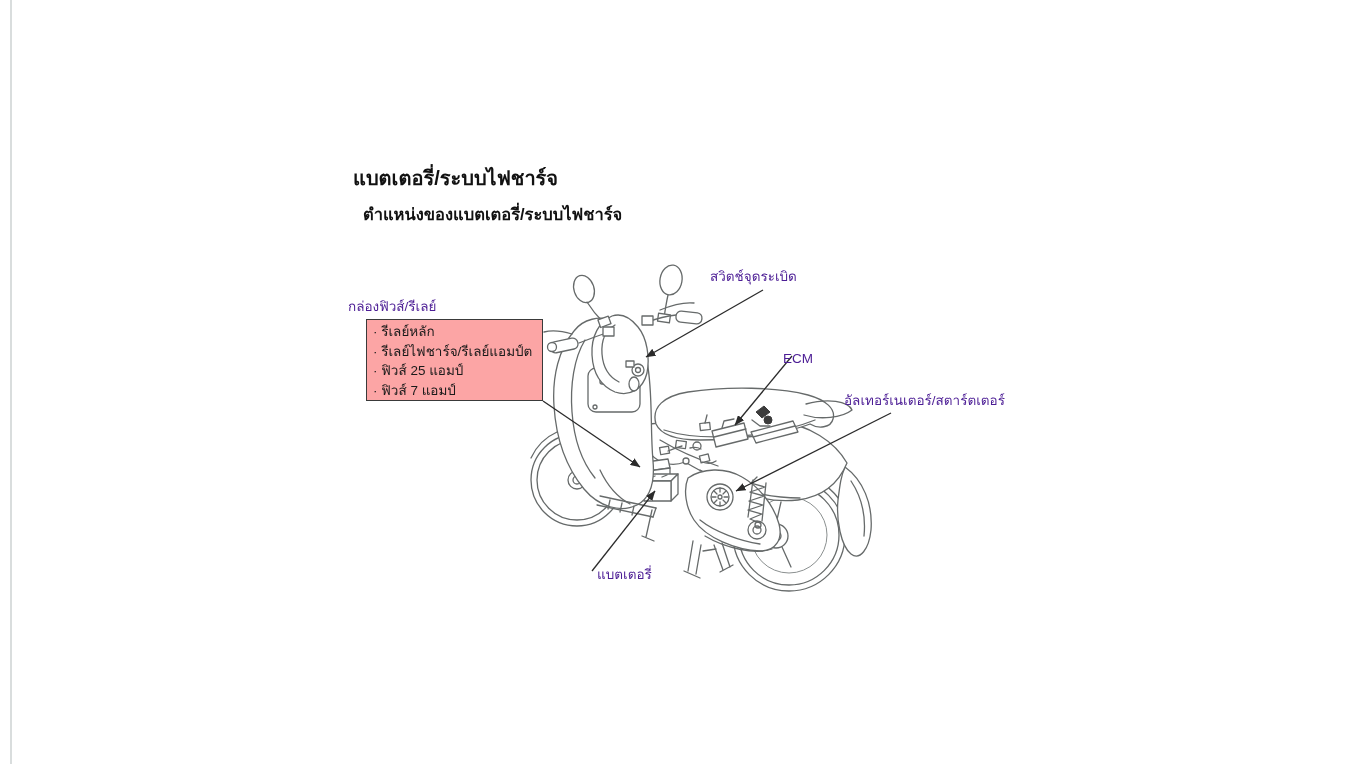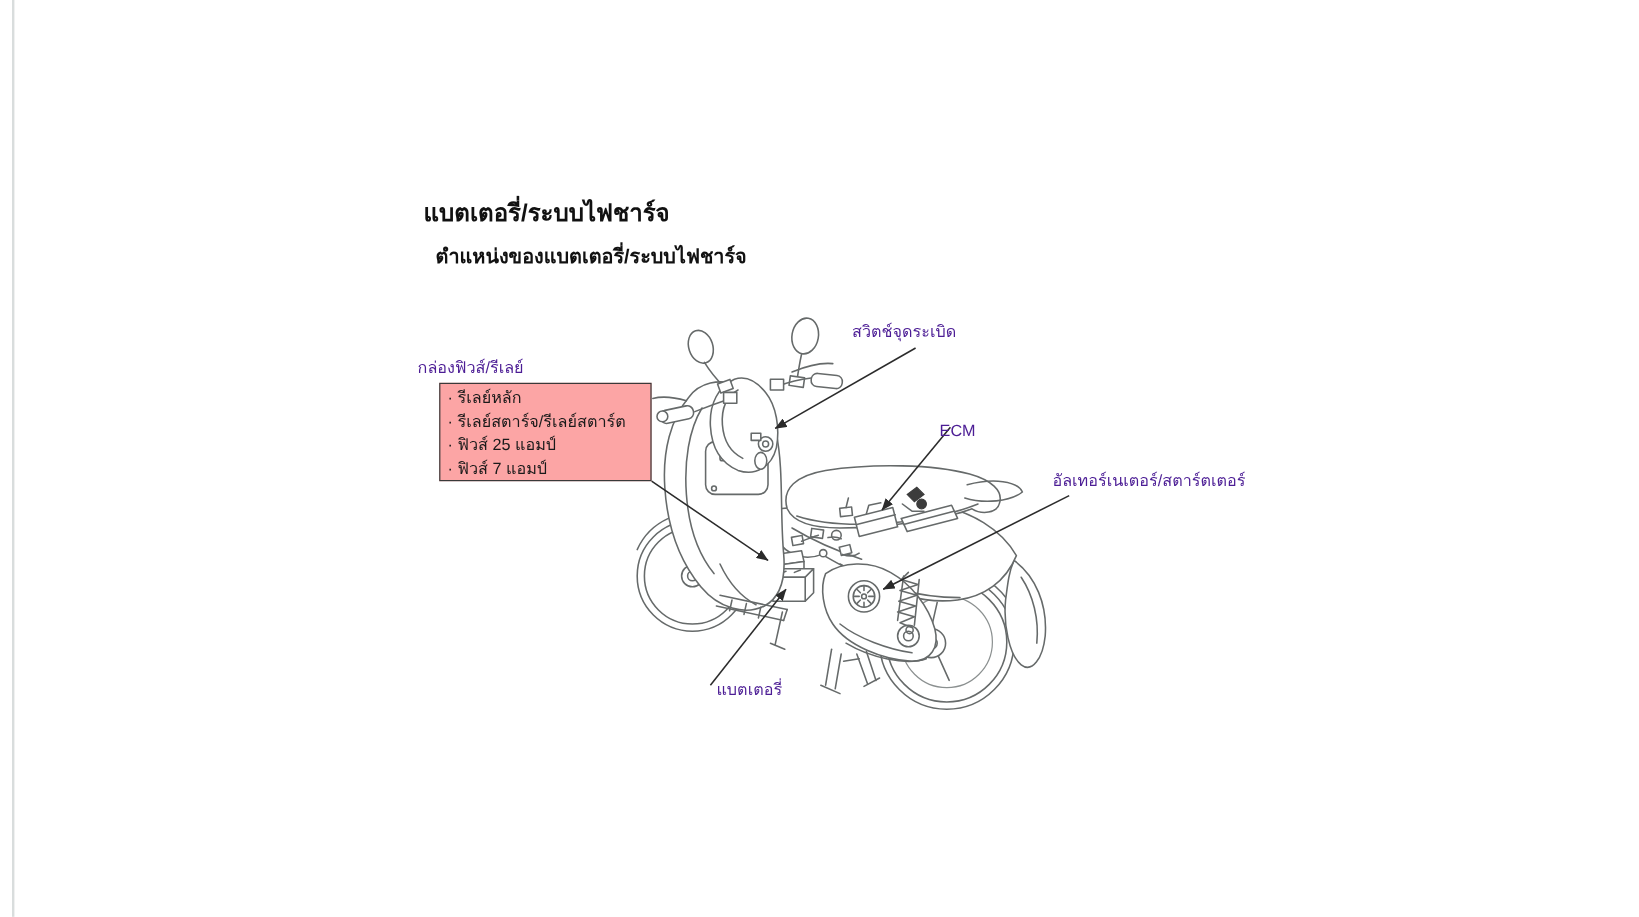"· รีเลย์สตาร์จ/รีเลย์สตาร์ต" div.item { text: รีเลย์สตาร์จ/รีเลย์สตาร์ต -> รีเลย์ไฟชาร์จ/รีเลย์แอมป์ต }
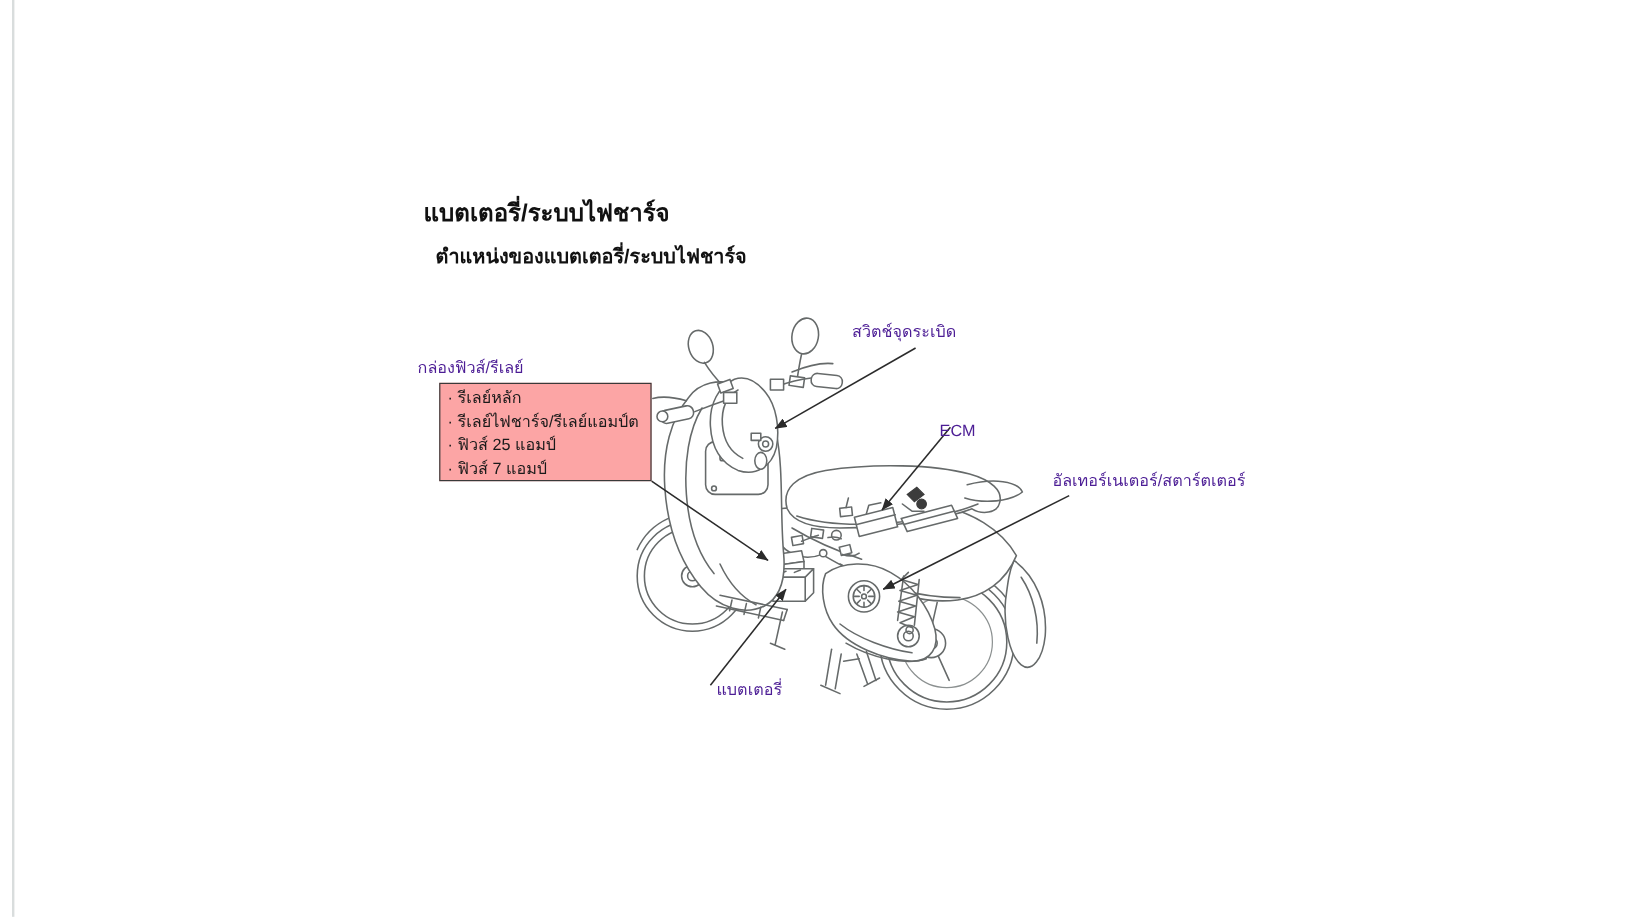"อัลเทอร์เนเตอร์/สตาร์ตเตอร์" #lbl-alternator { left: 877px -> 844px }
